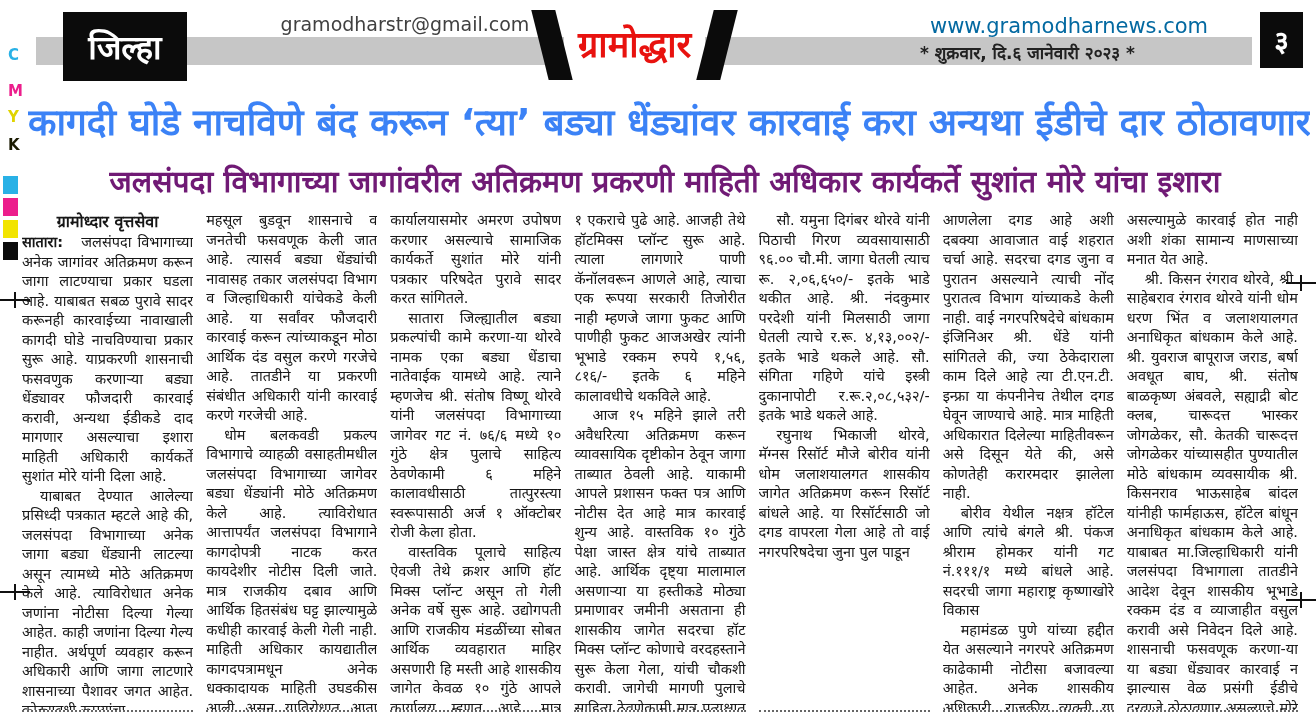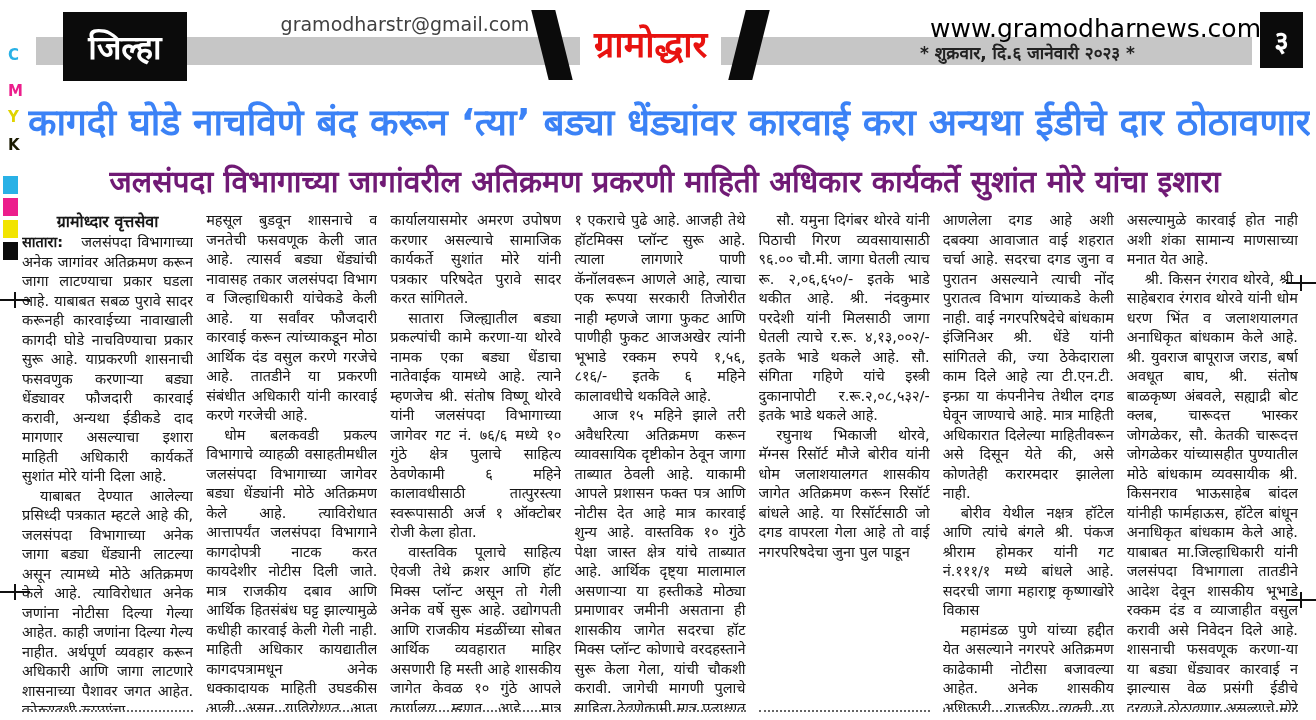"ग्रामोद्धार" .banner { gap: 16px -> none }
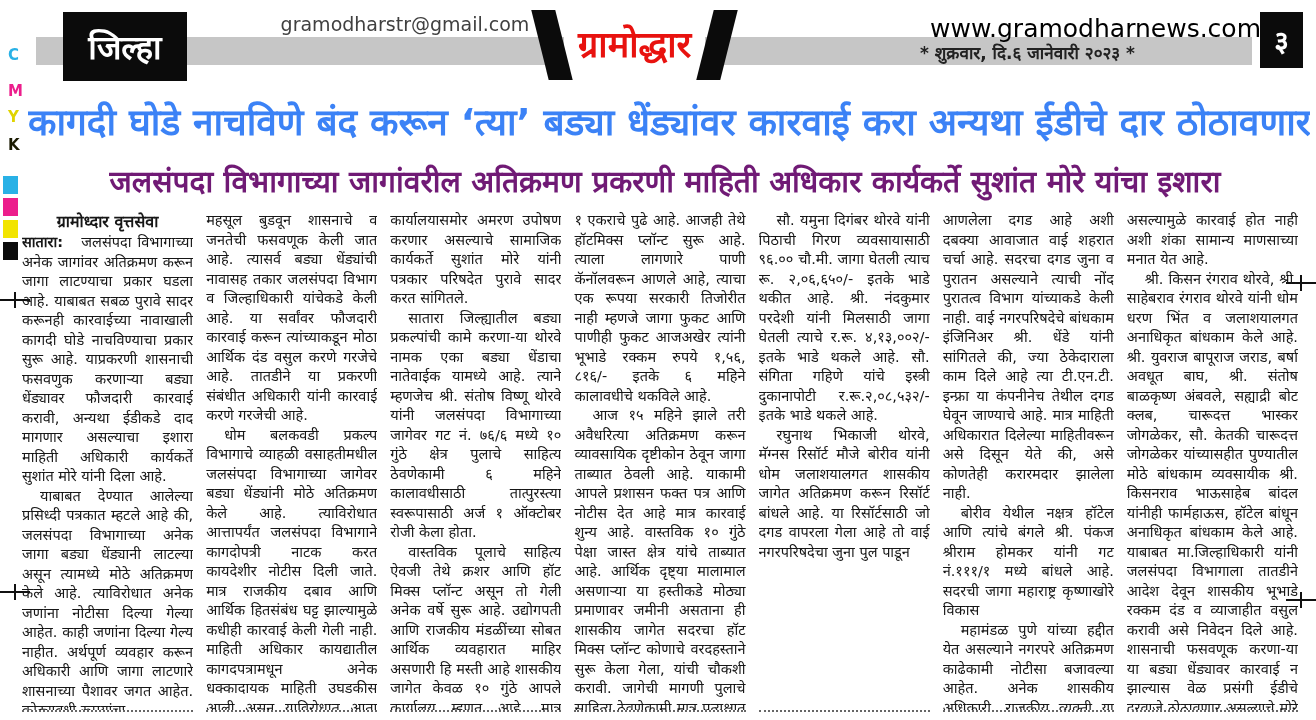"www.gramodharnews.com" .website { color: #000000 -> #0369a1; font-size: 25px -> 21px }
